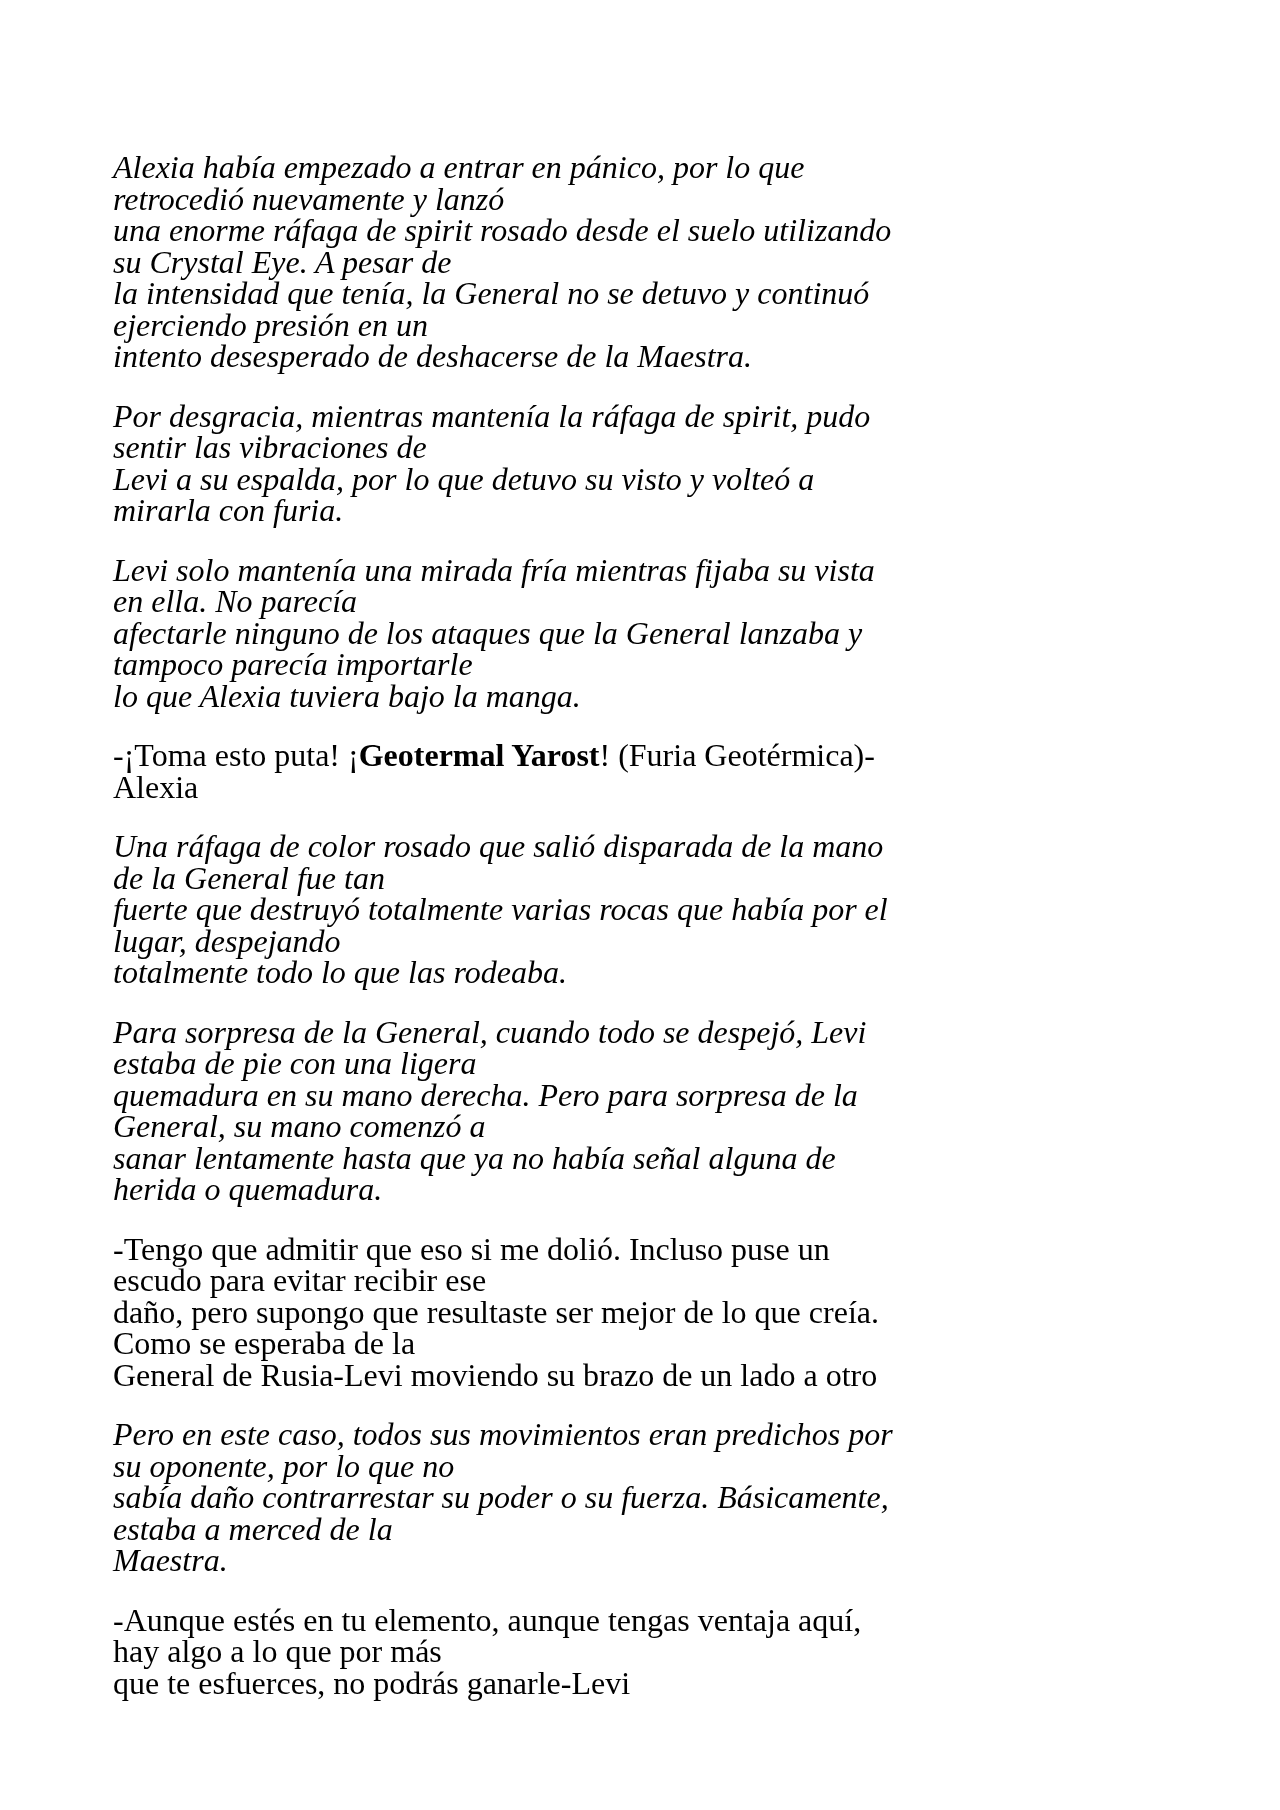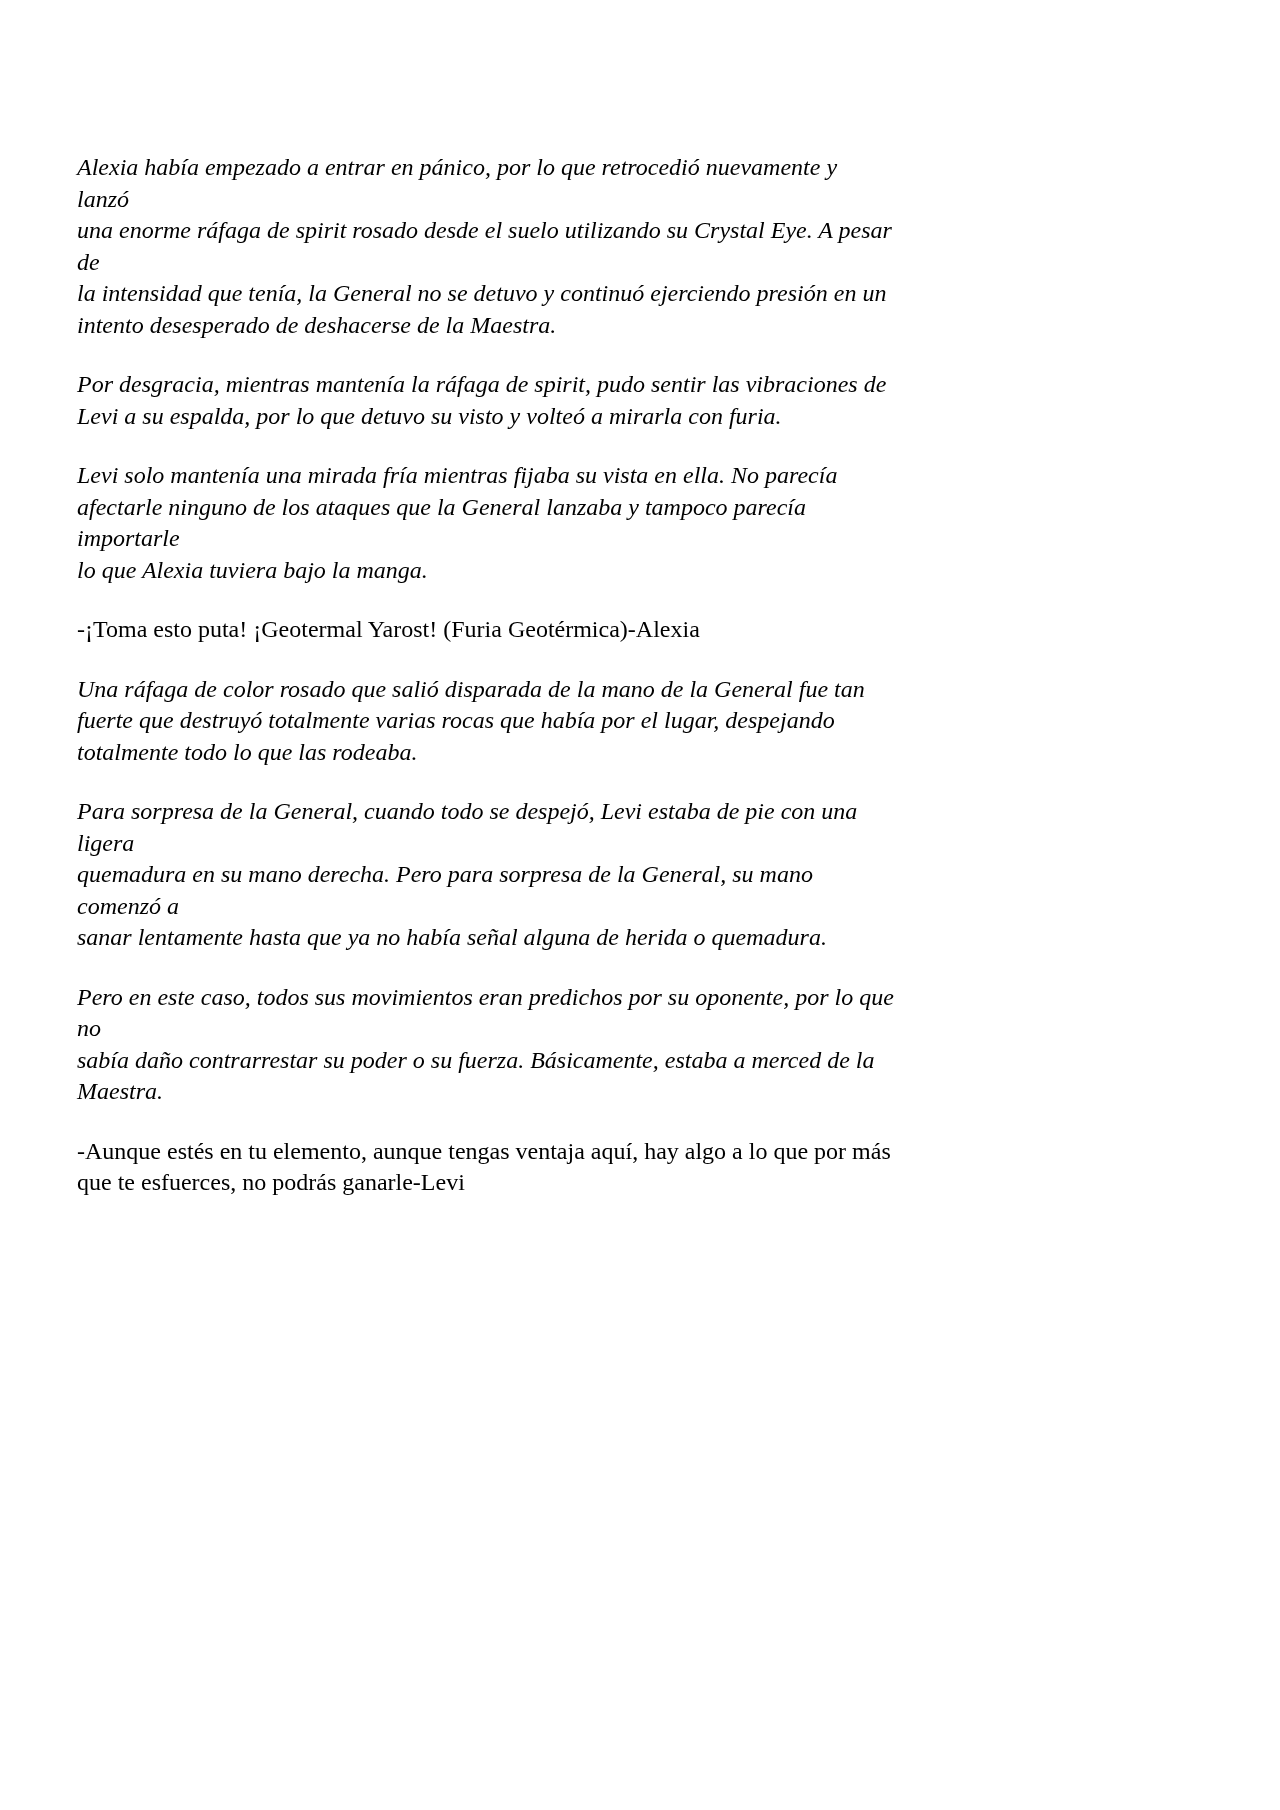"Alexia había empezado a entrar" .page { font-size: 24px -> 32px; padding: 152px 130px 0 77px -> 152px 130px 0 113px }
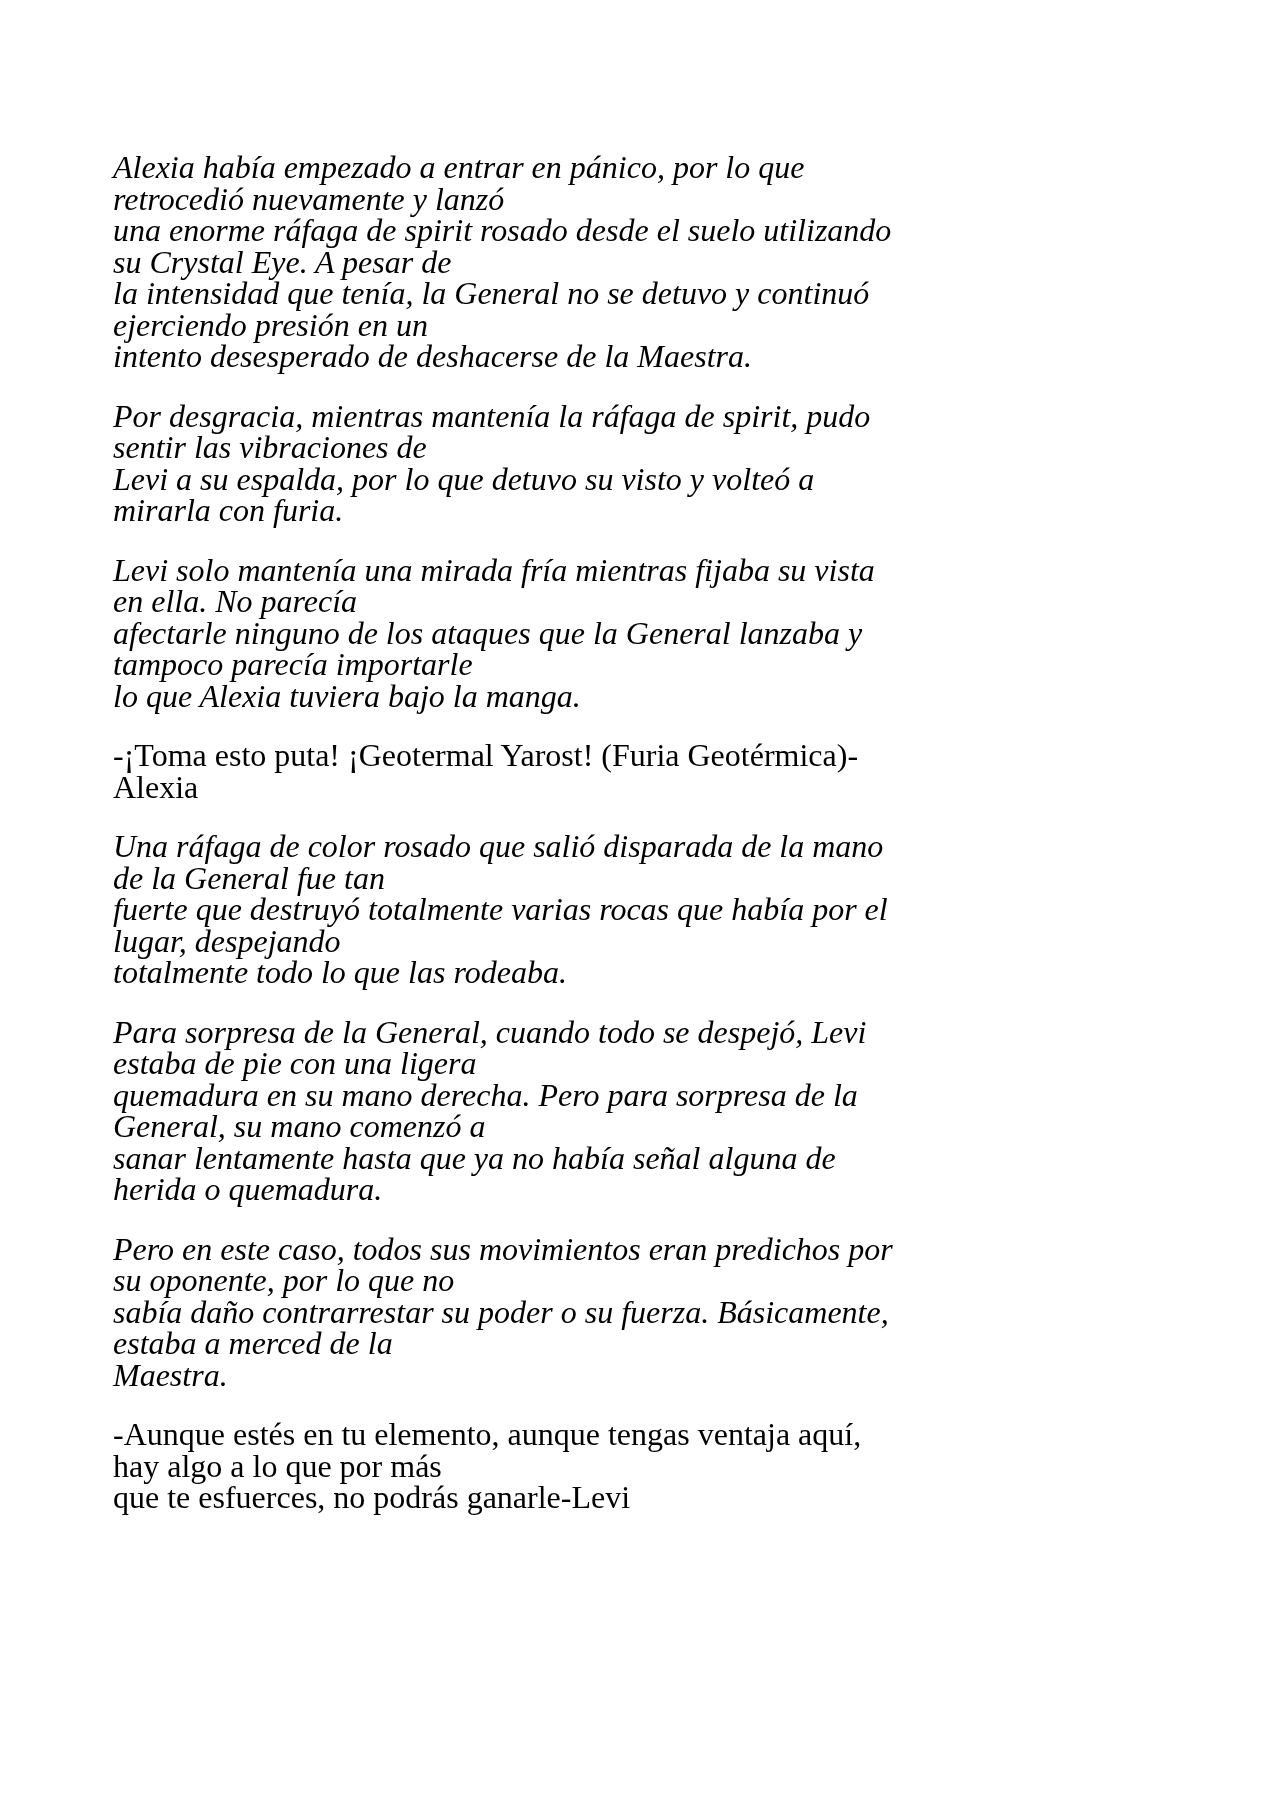"Geotermal Yarost" p.dialog b { font-weight: normal -> bold }
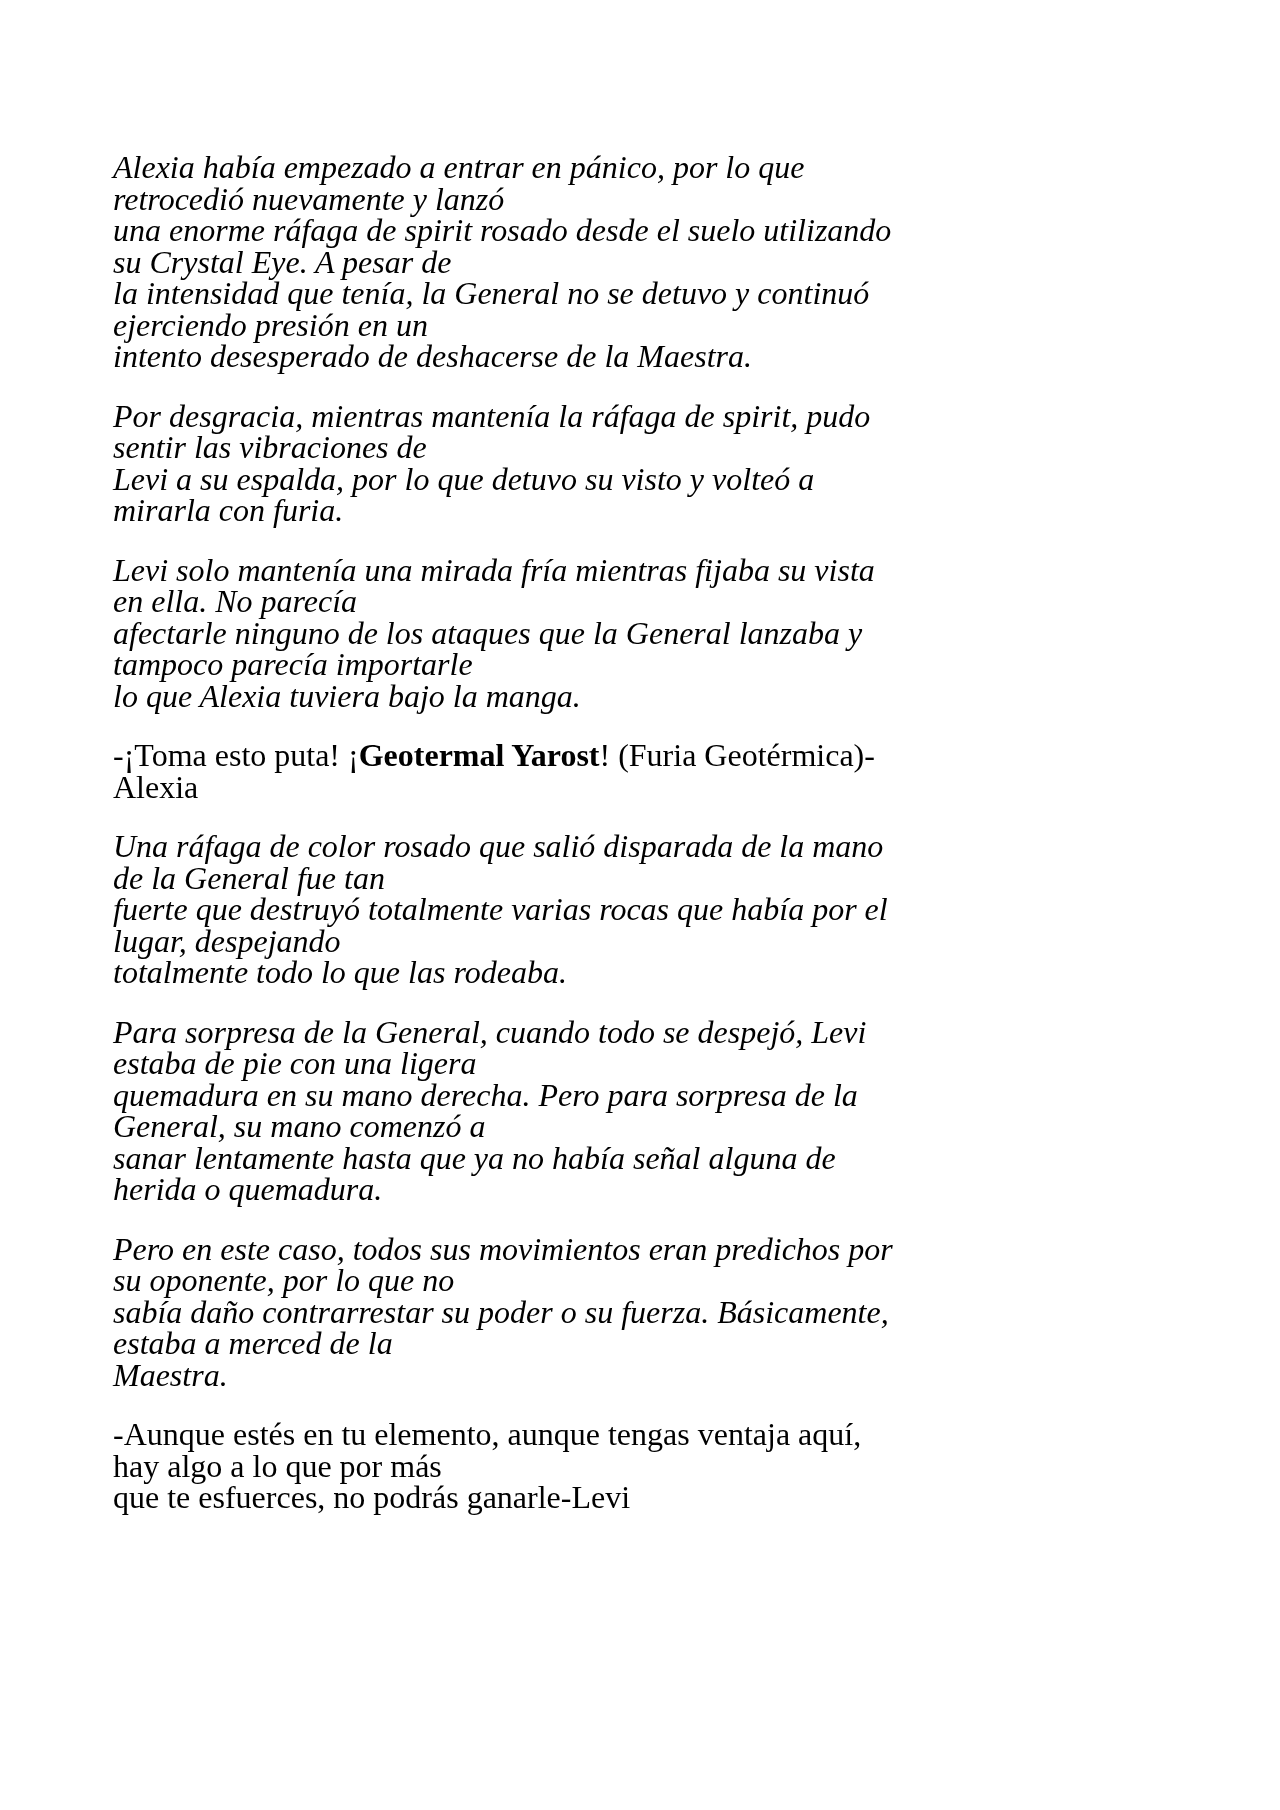"-Tengo que admitir que eso" p.dialog { html: none -> <p>-Tengo que admitir que eso si me dolió. Incluso puse un escudo para evitar recibir ese daño, pero supongo que resultaste ser mejor de lo que creía. Como se esperaba de la General de Rusia-Levi moviendo su brazo de un lado a otro</p> }
